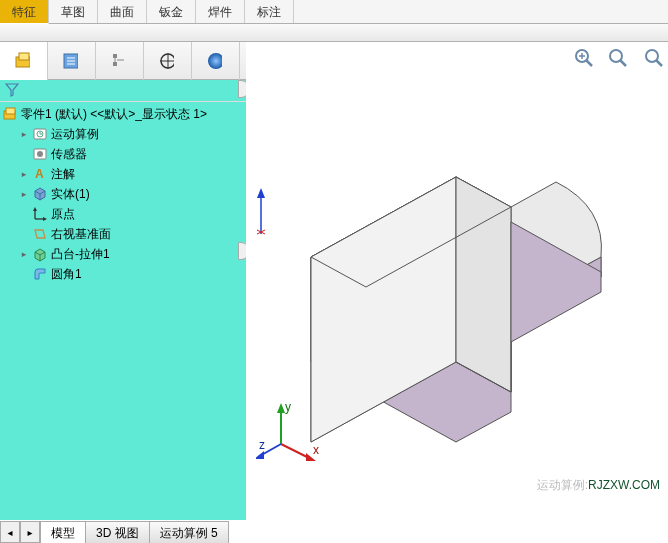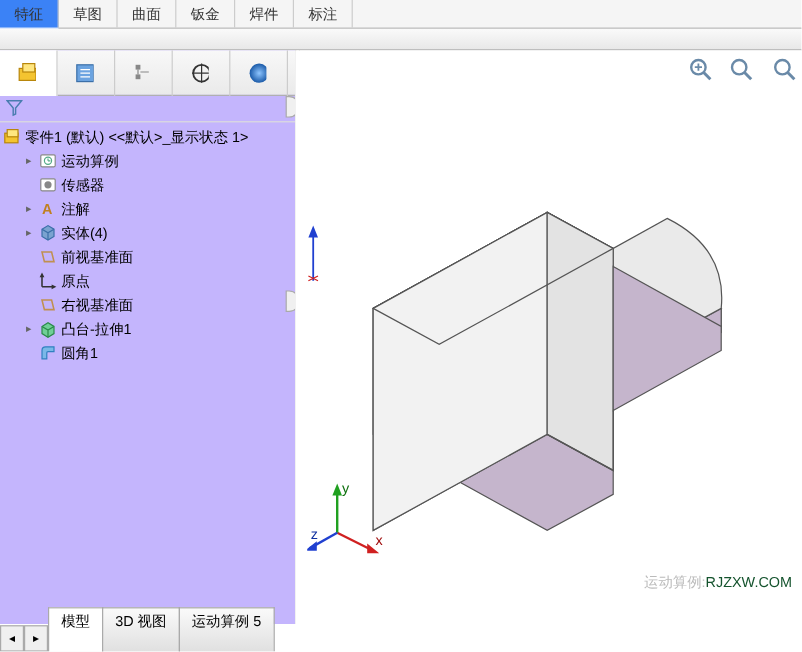"特征" .ct-tab.active { background: #3b82f6 -> #eab308 }
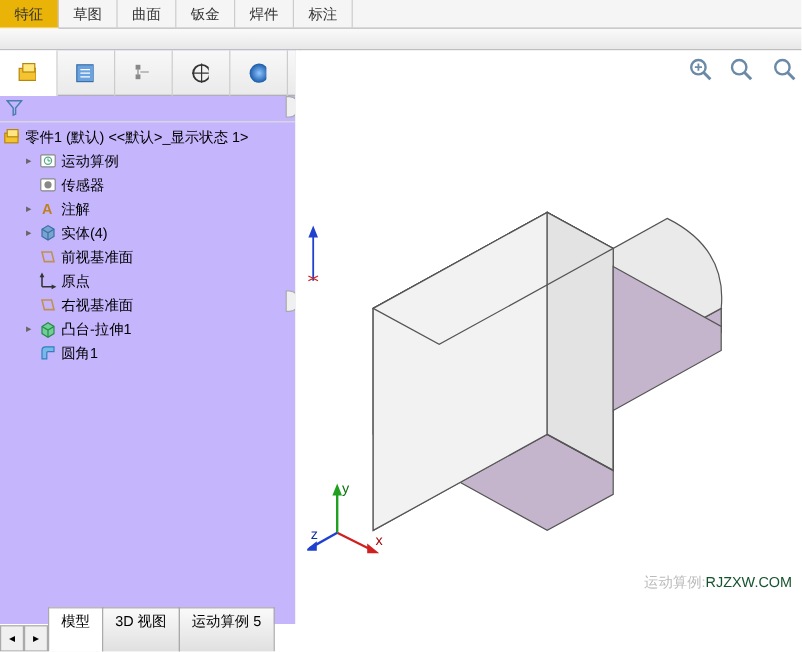"零件1 (默认) <<默认>_显示状态 1>" .side { background: #c4b5fd -> #5eead4 }
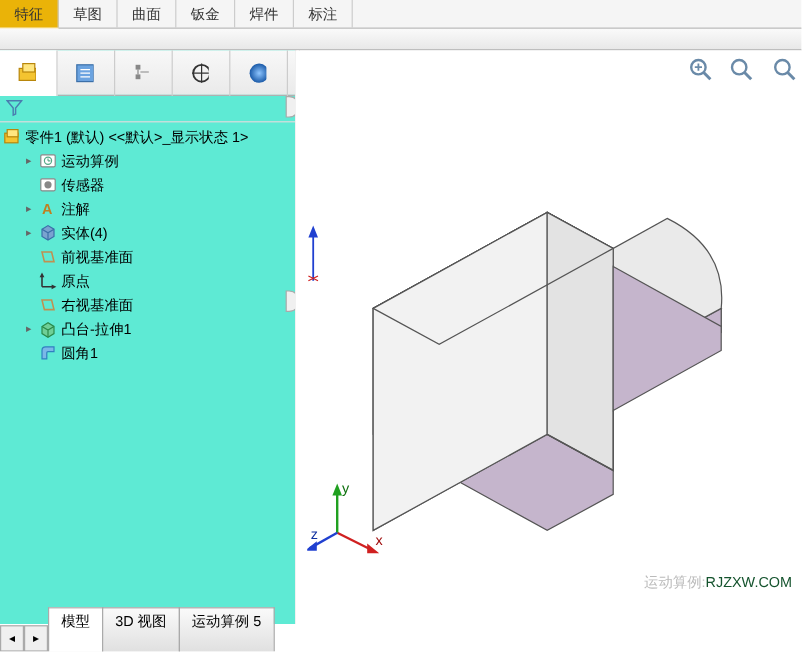"实体(4)" span { text: 4 -> 1 }
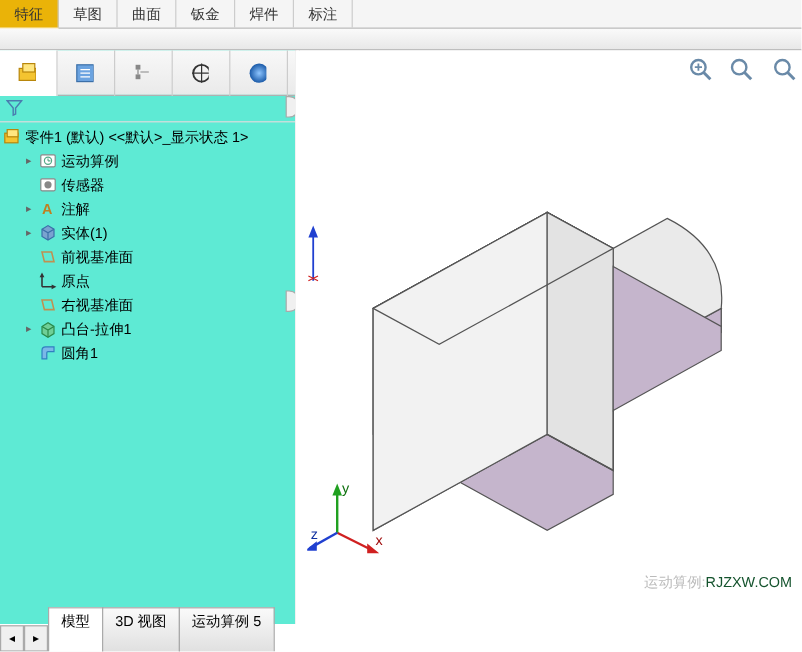"前视基准面" div.tn { html: <div> <span></span> <span> <svg> <path></path> </svg> </span> <span>前视基准面</span> </div> -> none }
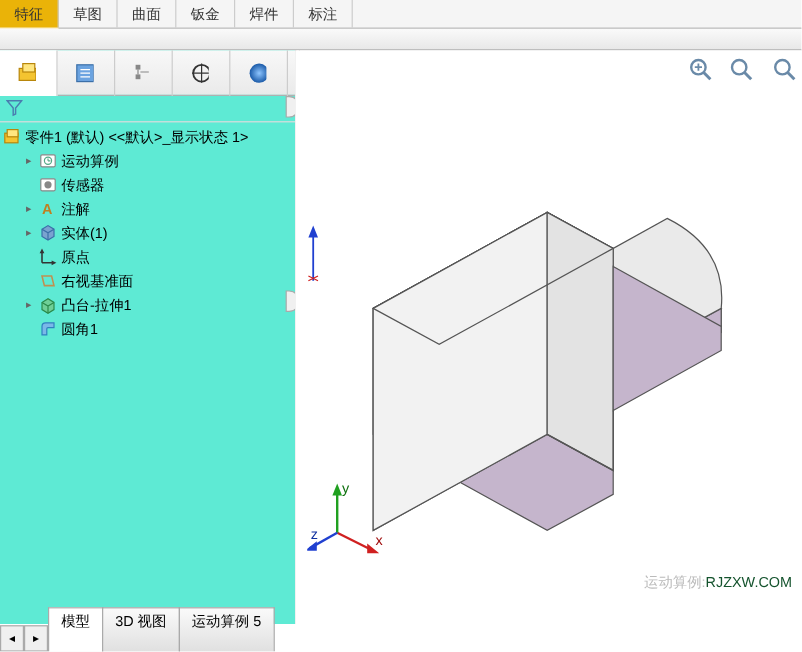"模型" .btabs { height: 37px -> 22px }
